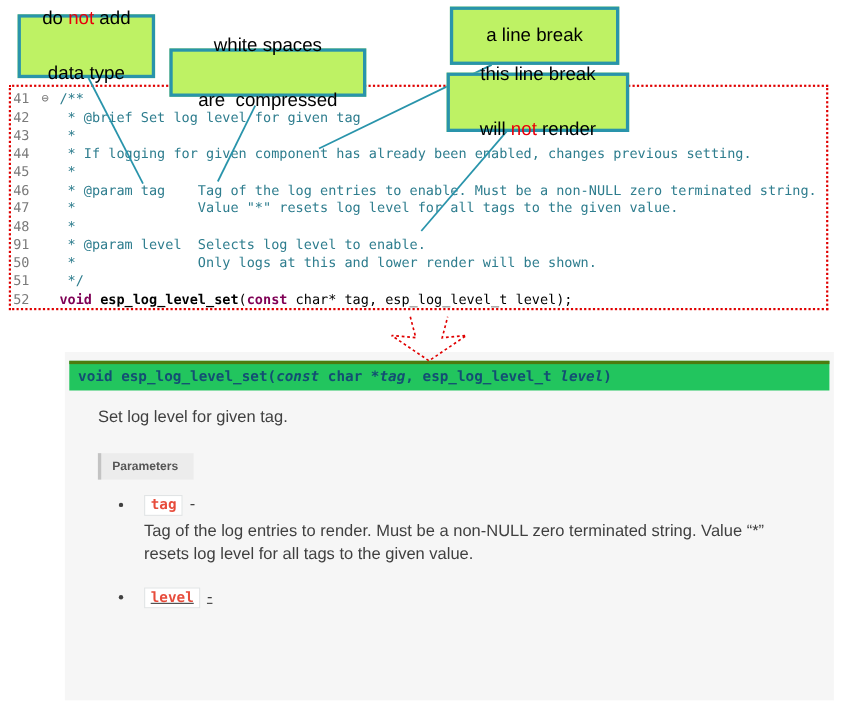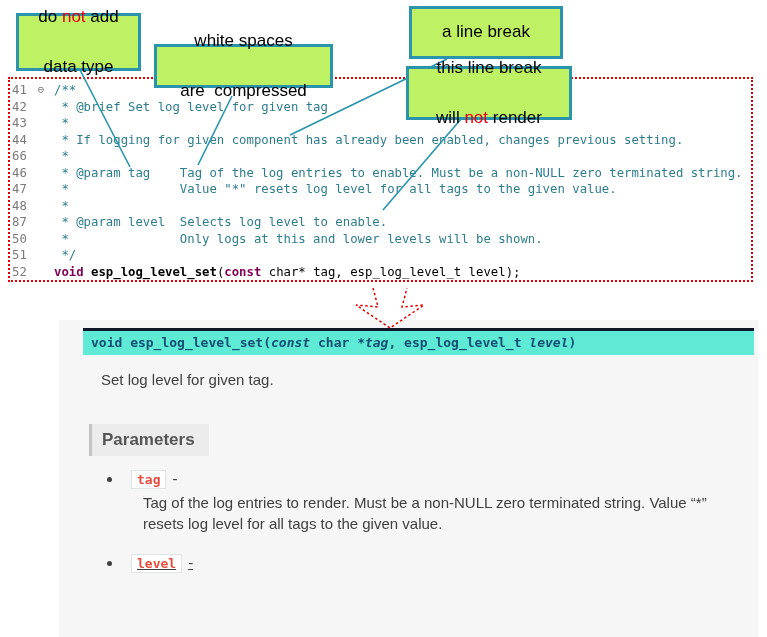"66" span.ln { text: 66 -> 45 }
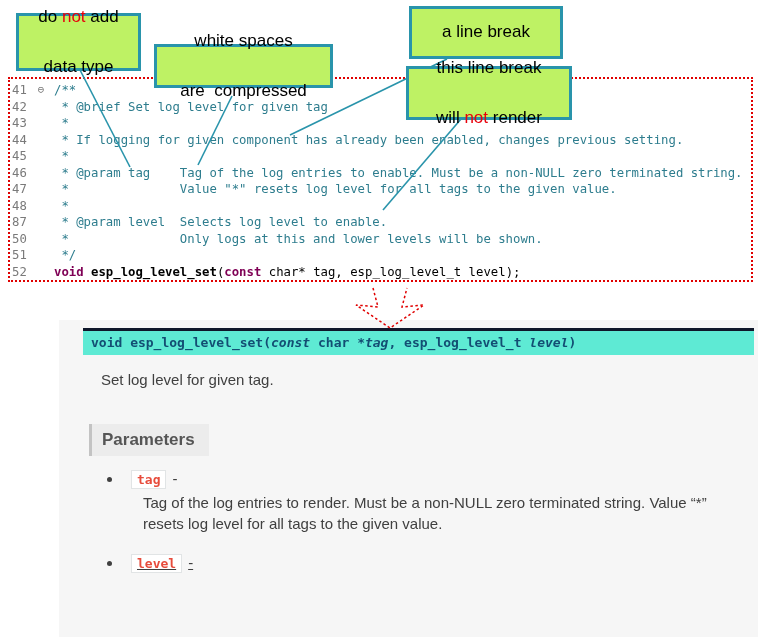"87" span.ln { text: 87 -> 91 }
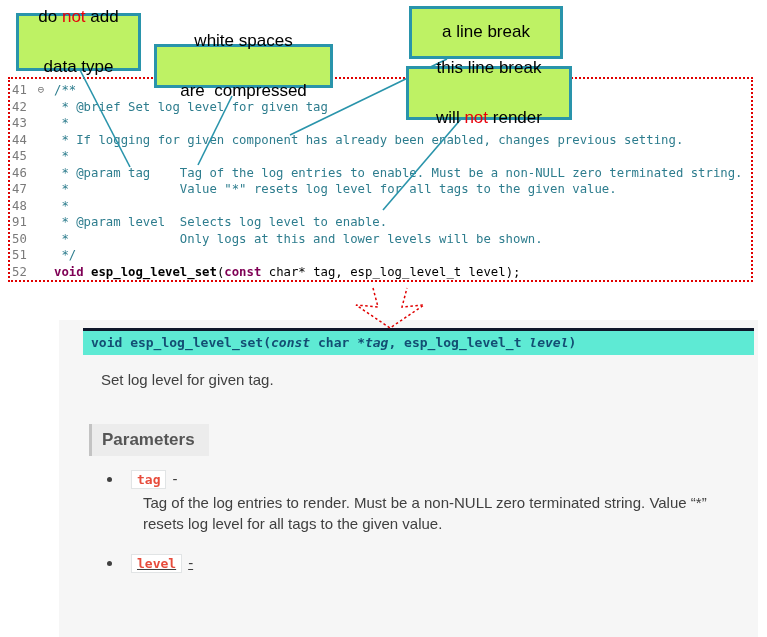"* Only logs at this" span.ctext { text: levels -> render }
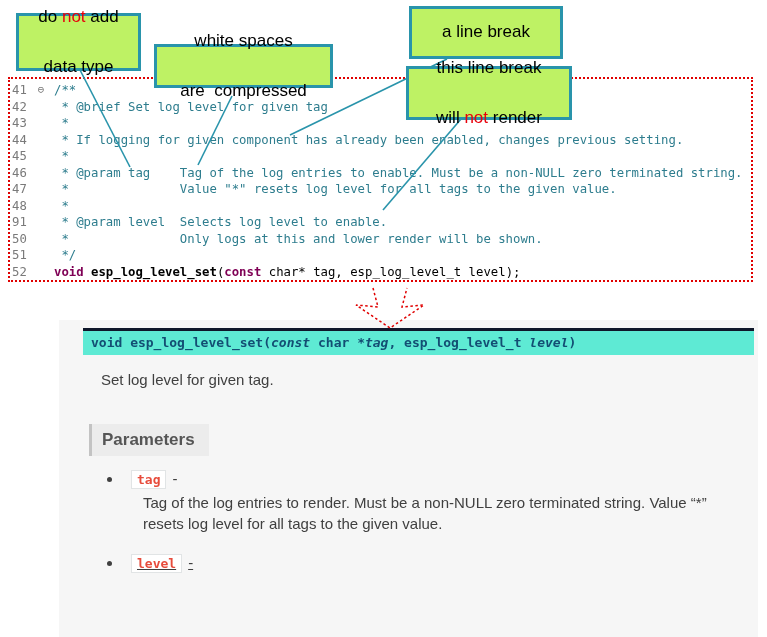"void esp_log_level_set(const char *tag," .sig { background: #5eead4 -> #22c55e; border-top: 3px solid #0f172a -> 3px solid #4d7c0f; margin-left: 20px -> none }
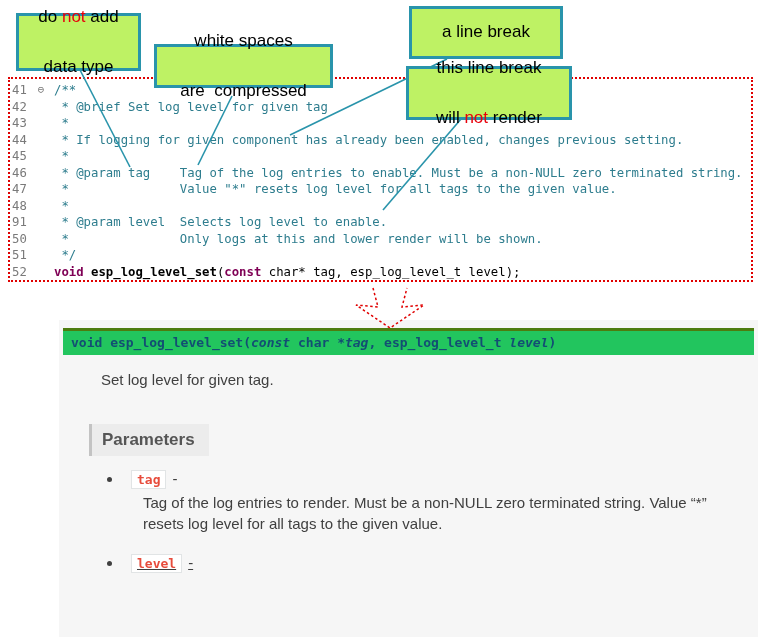"Set log level for given" .docbody p { margin: 12px -> 0 }
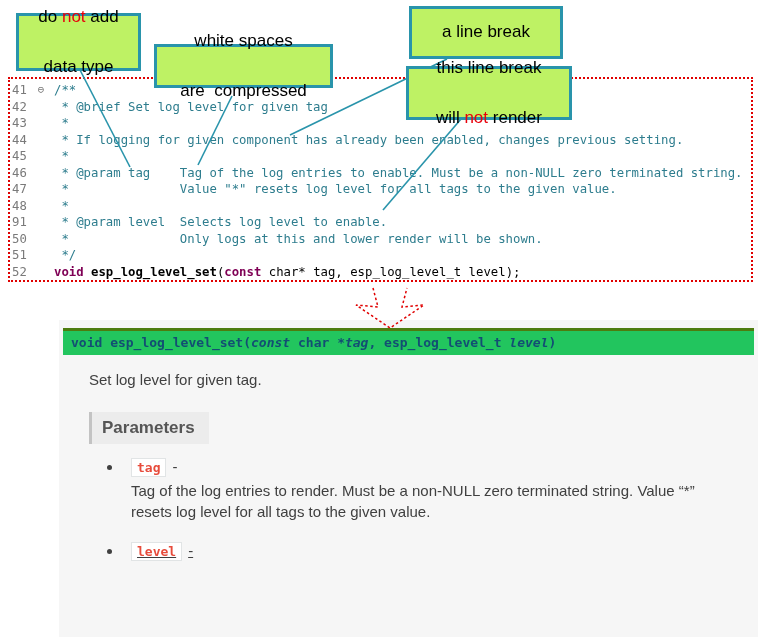"Parameters" .params-box { font-size: 17px -> 11px }
